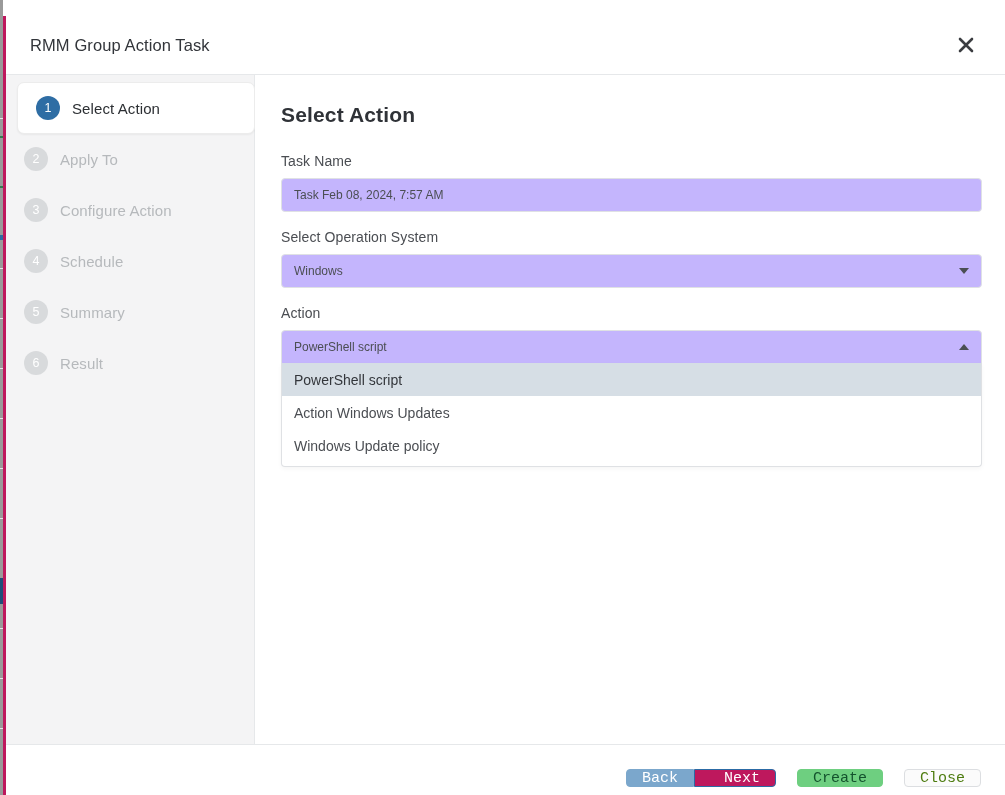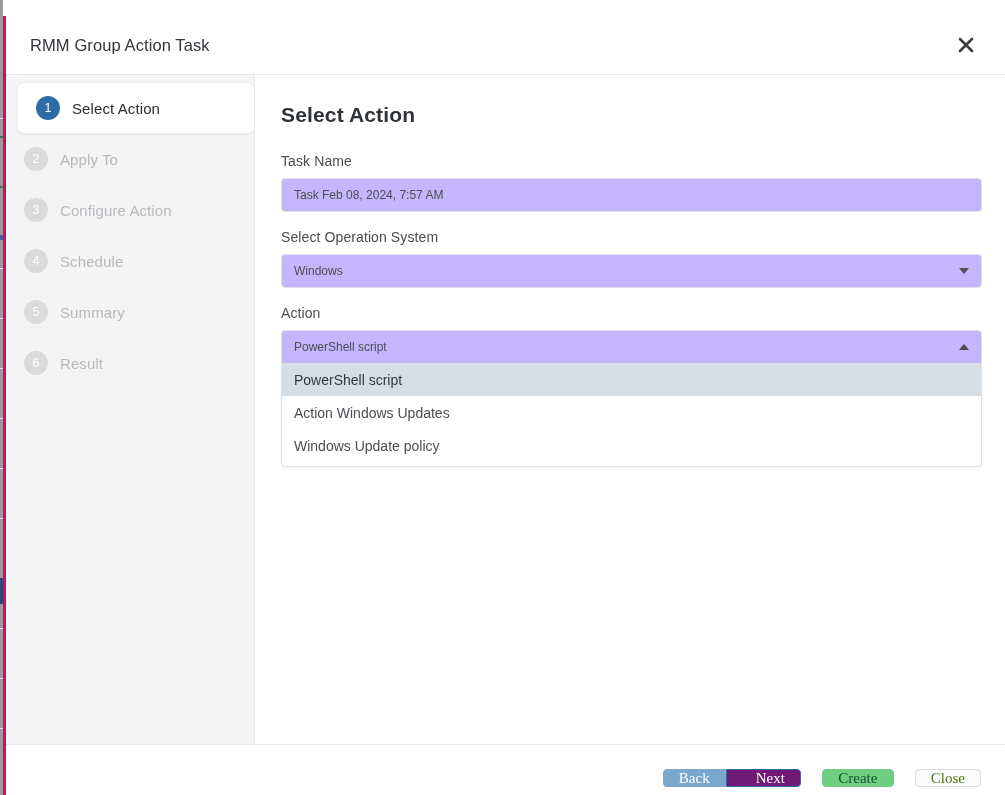"Back" .btn { font-family: Liberation Serif, serif -> Liberation Mono, monospace }
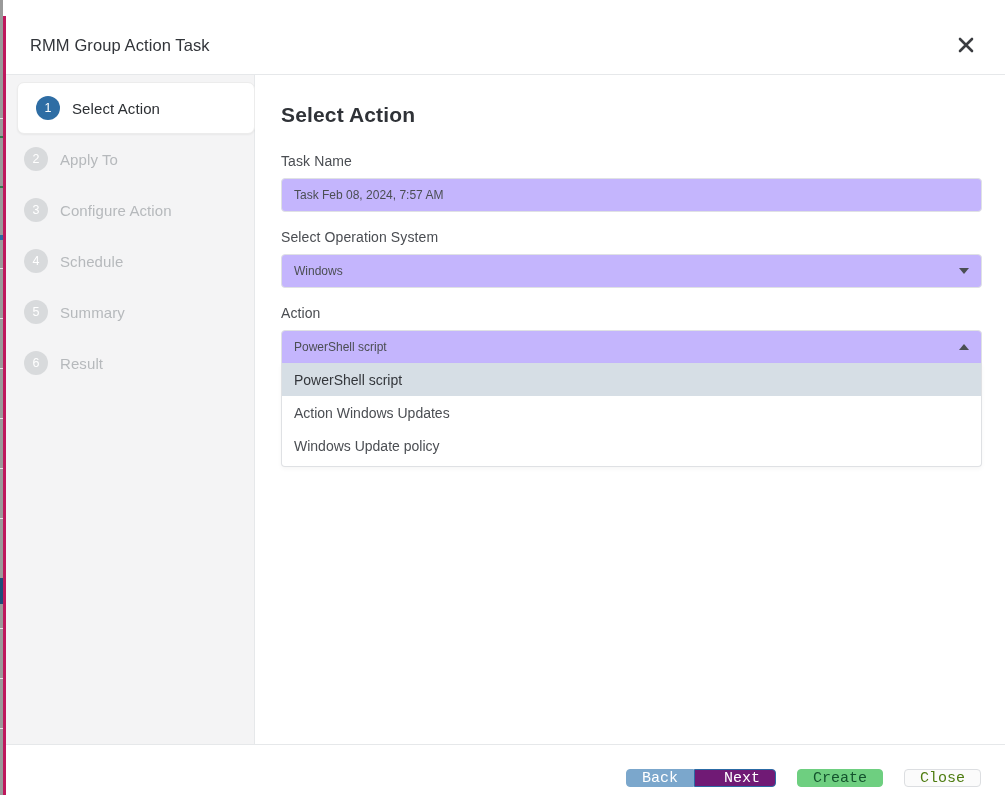"Next" .btn-next { background: #701a75 -> #be185d }
